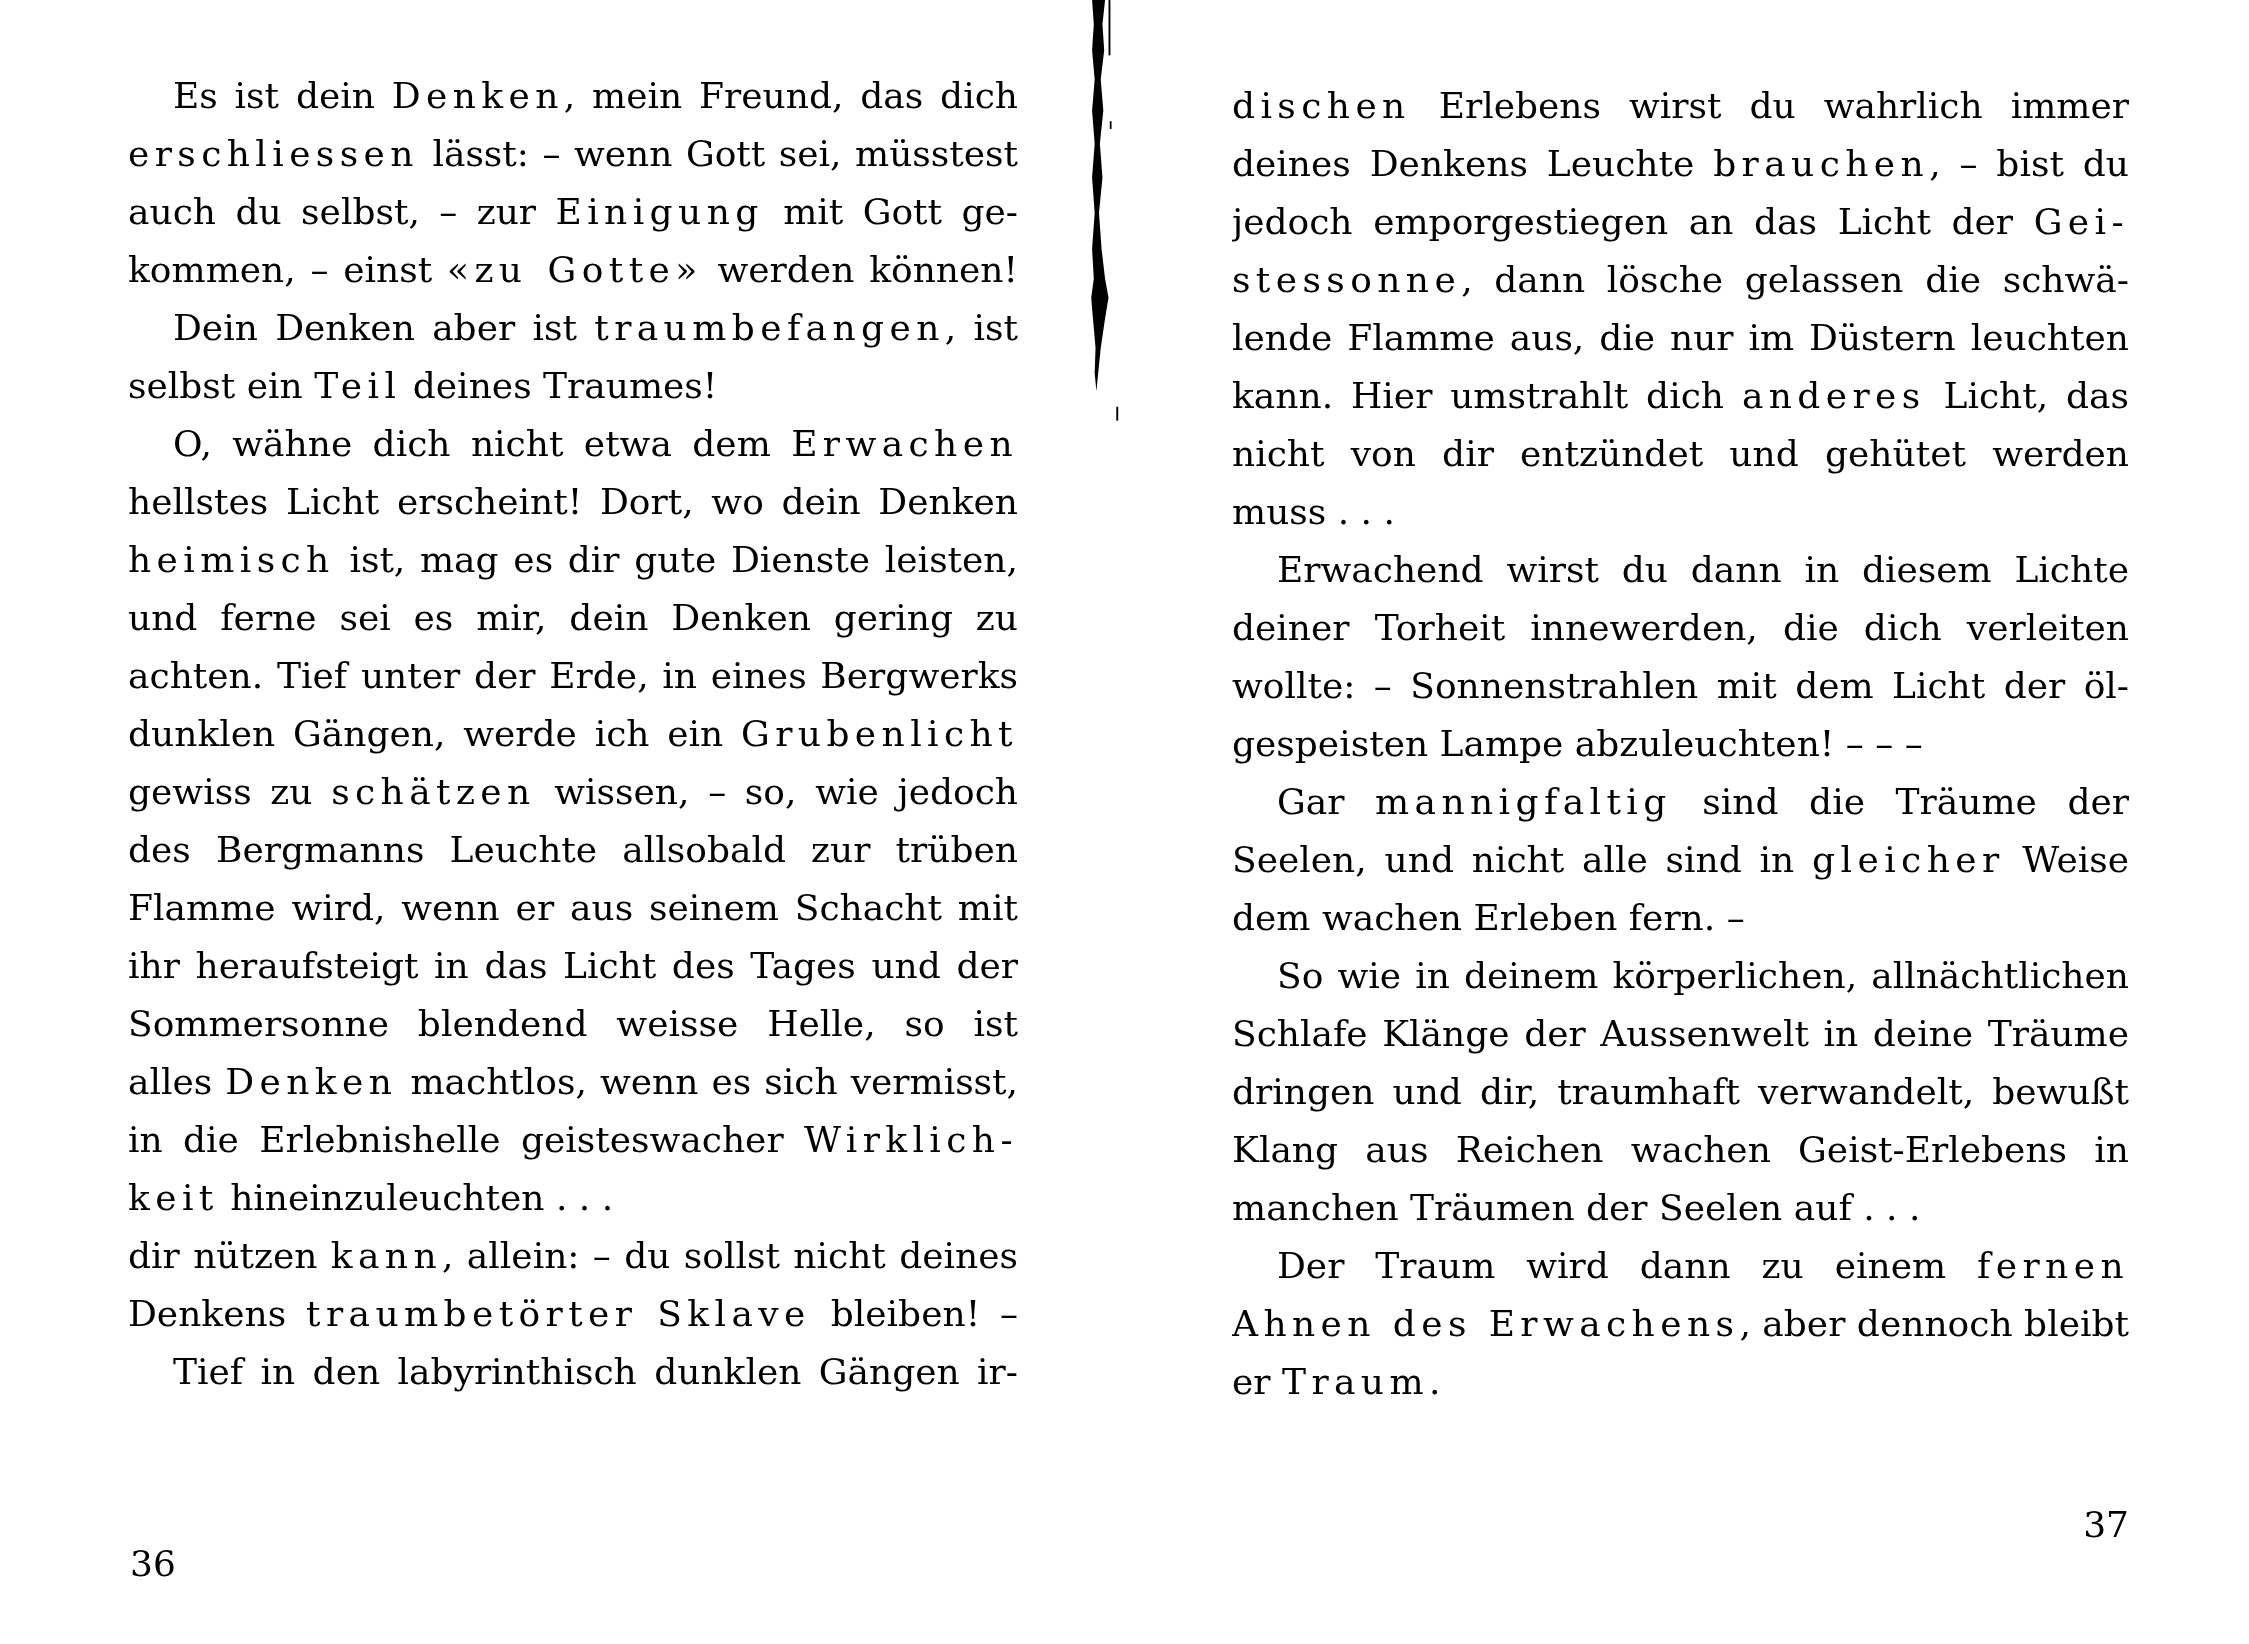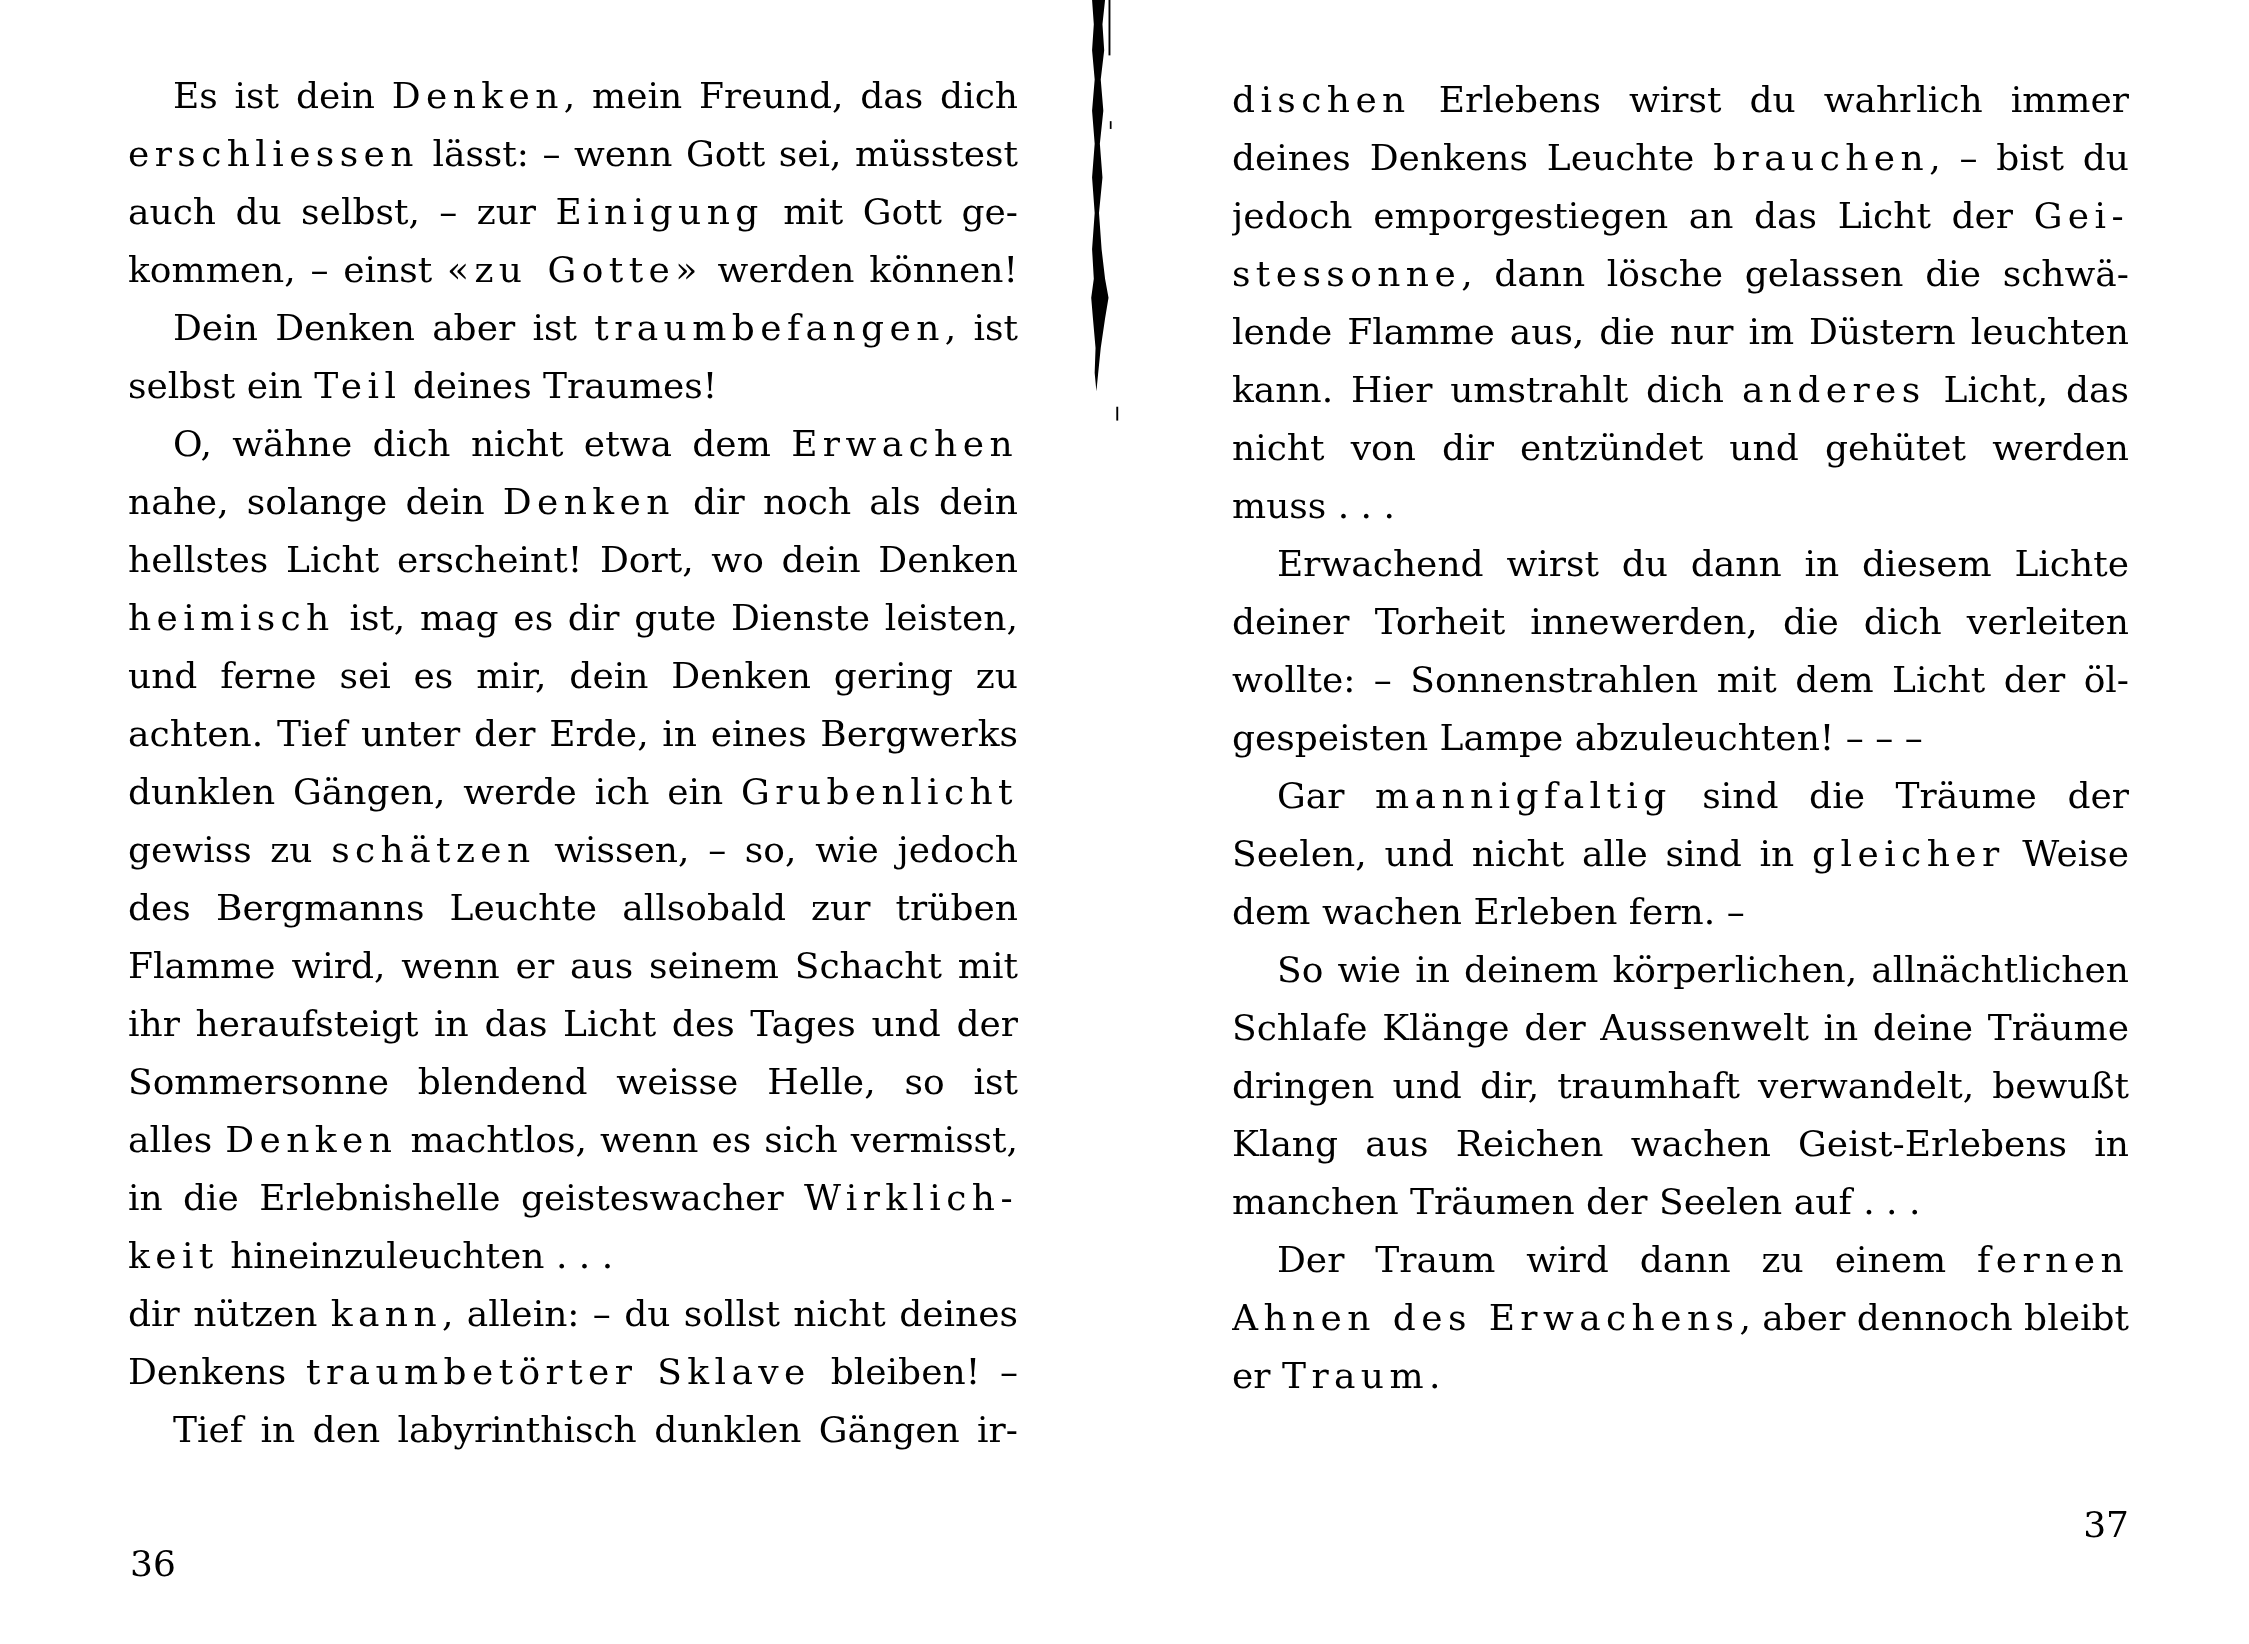"dischen Erlebens wirst du wahrlich" .right-block { top: 71px -> 77px }
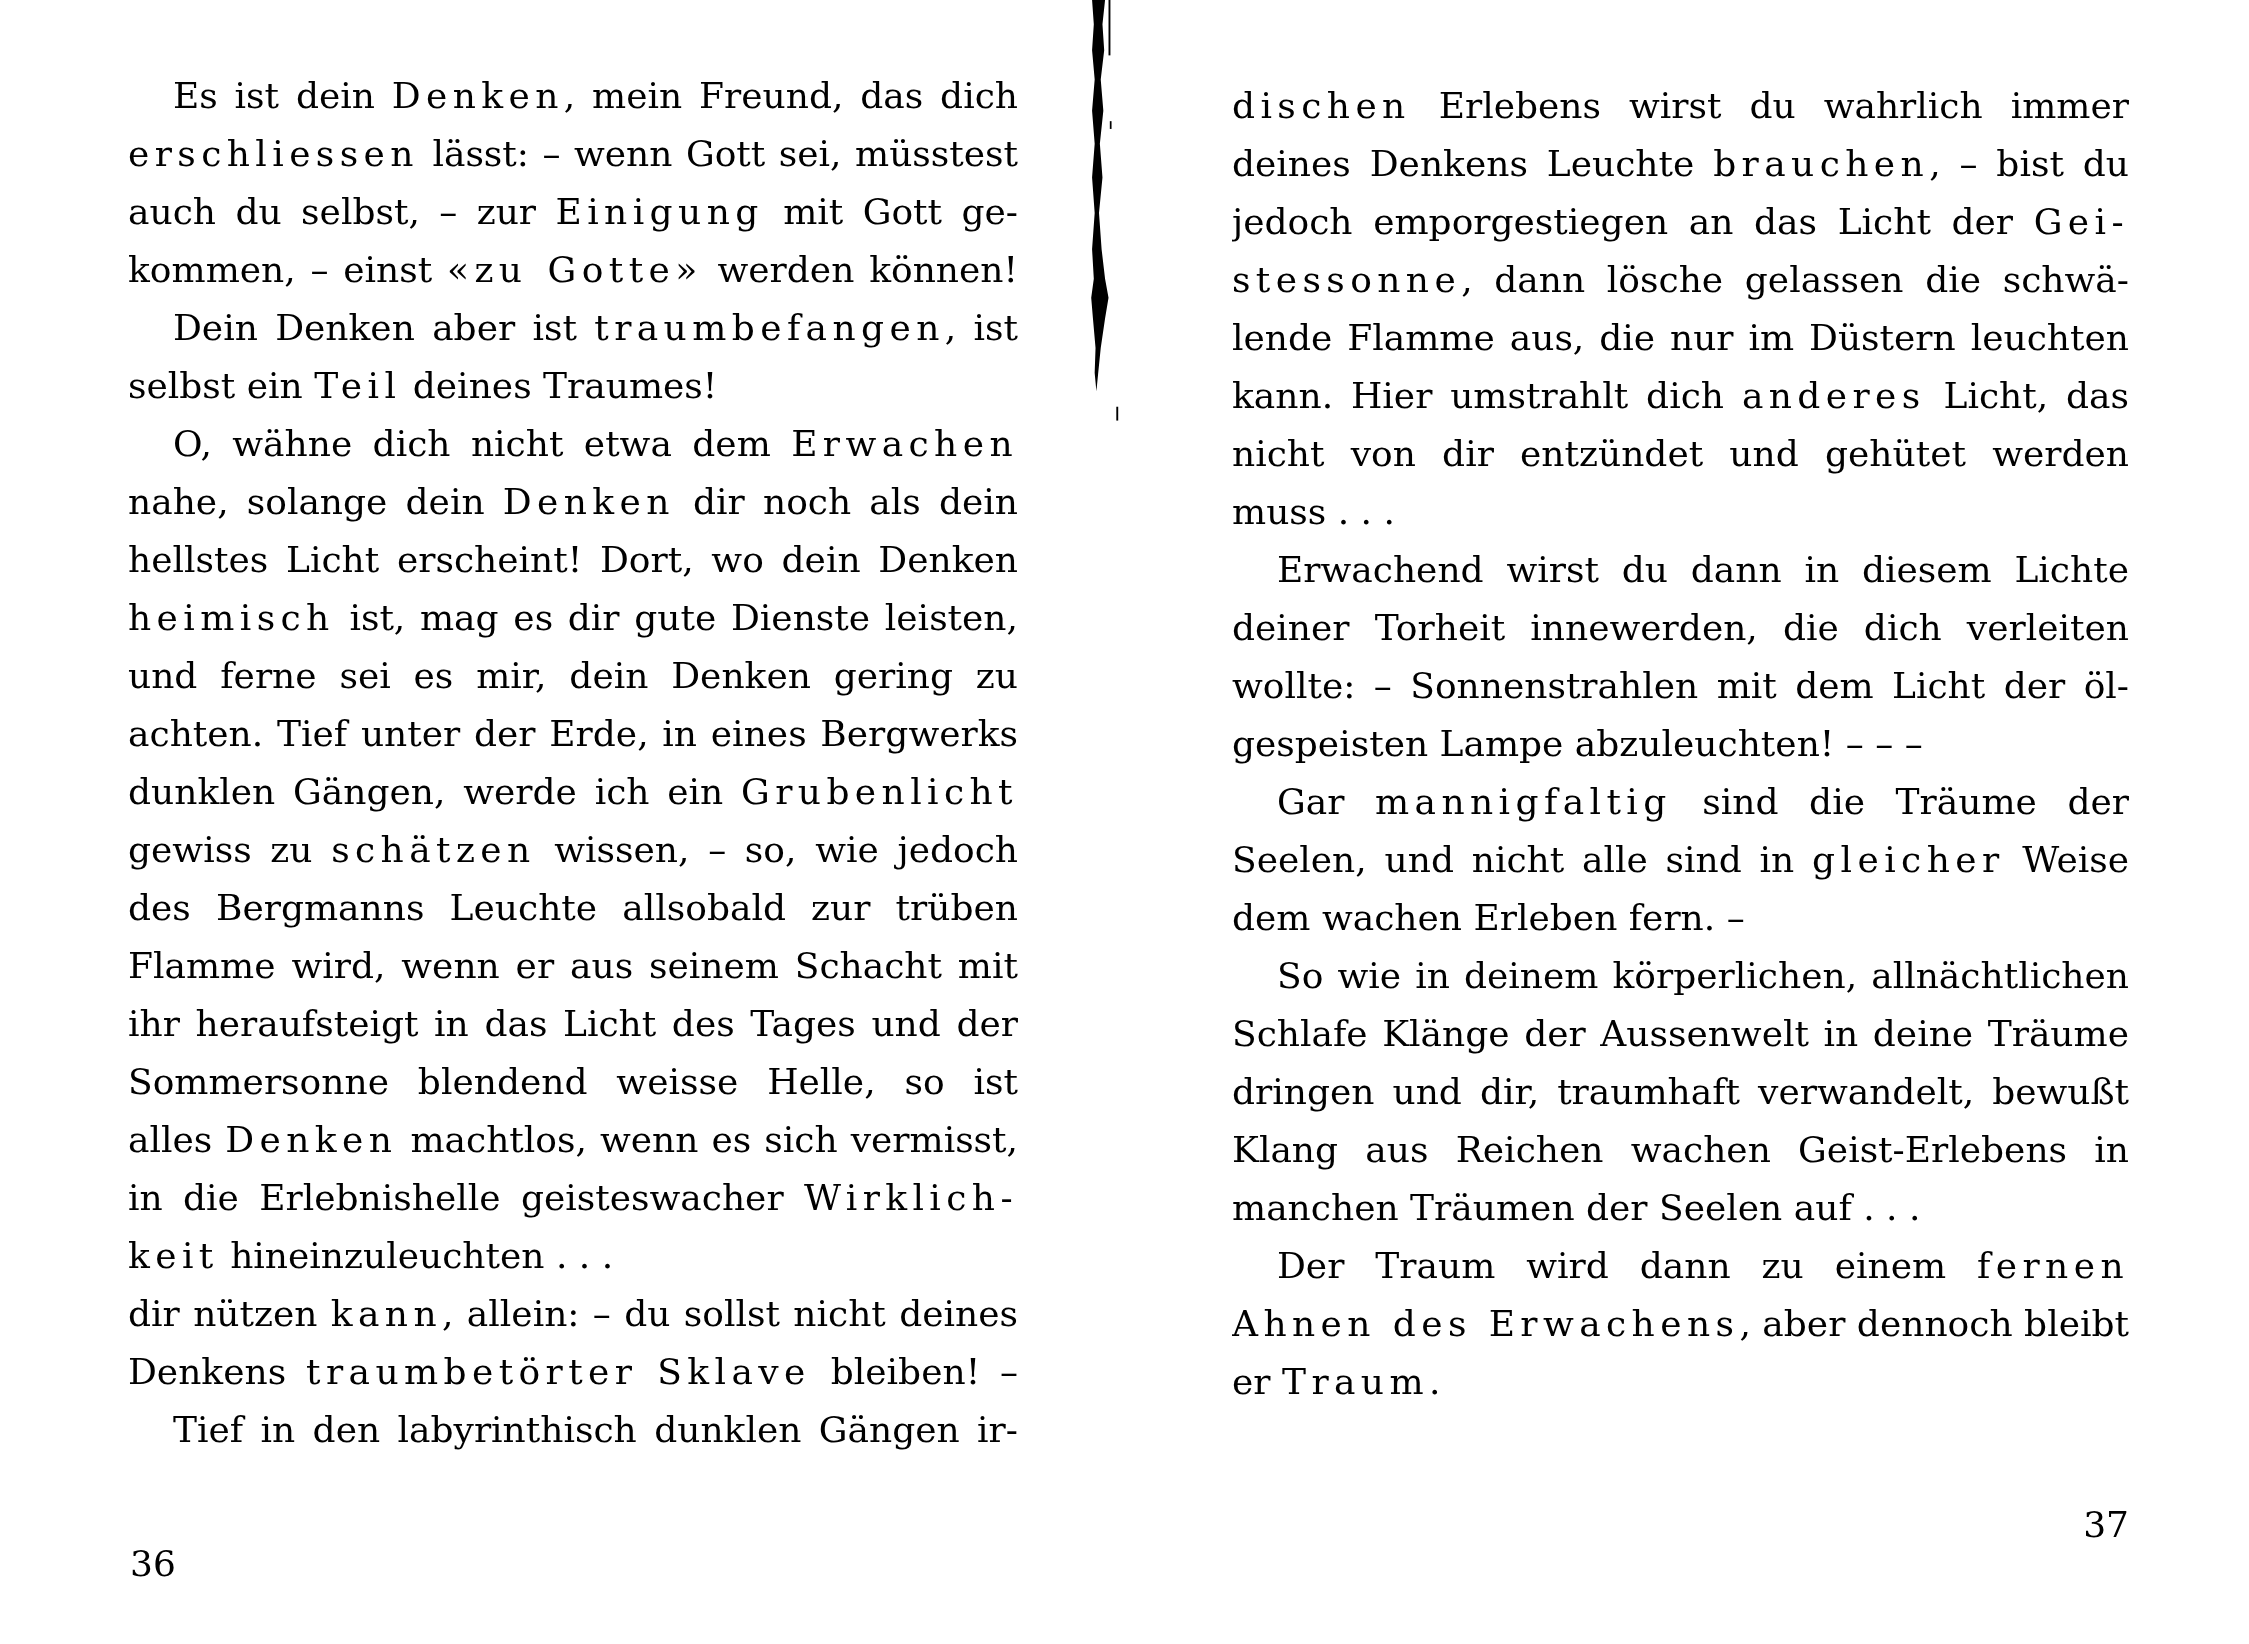"nahe, solange dein Denken dir" div.line { html: <div><span>nahe, solange dein </span><span>Denken</span><span> dir noch als dein</span></div> -> none }
